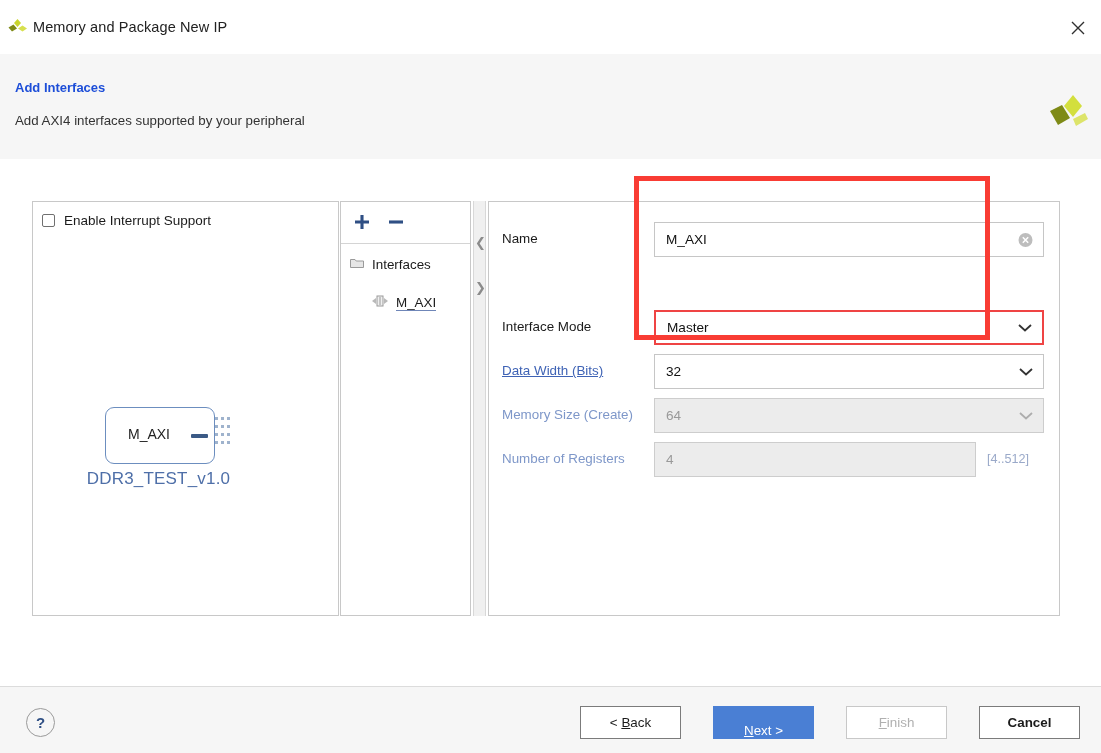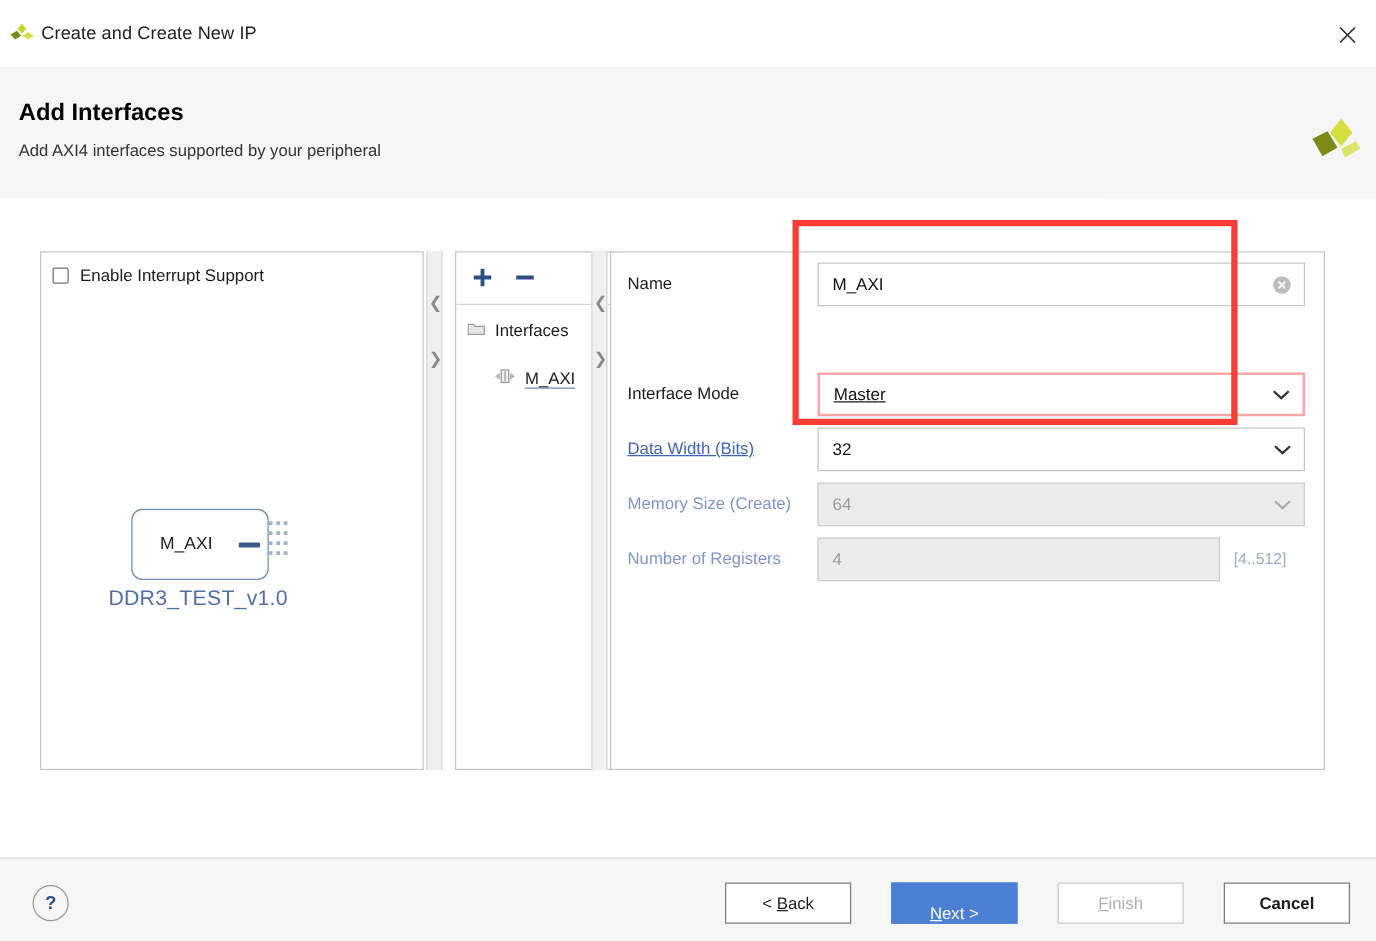"Create and Create New IP" span.title-text { text: Create and Create -> Memory and Package }
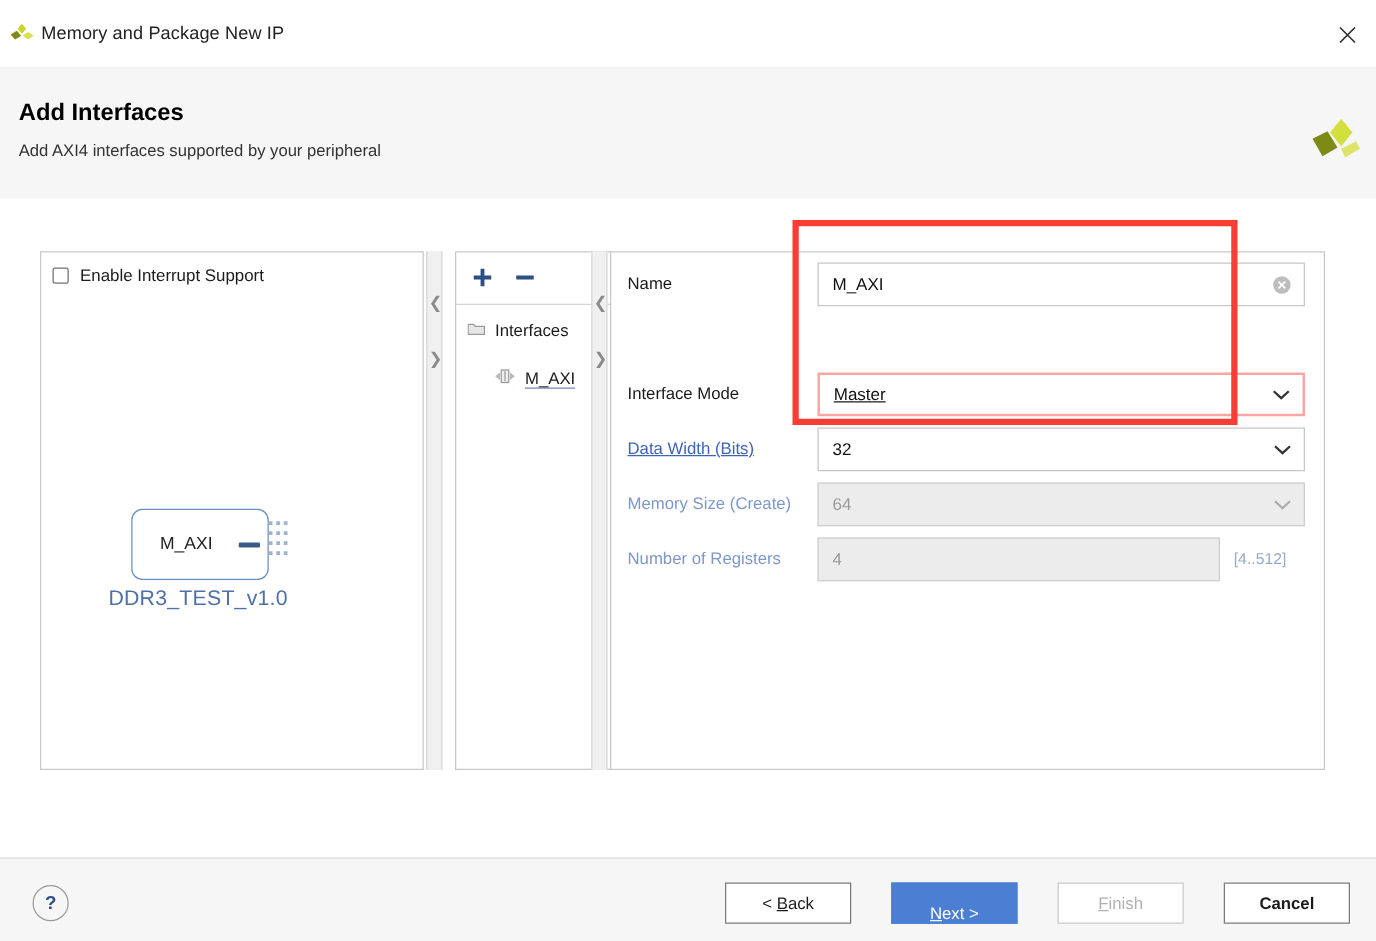"Add Interfaces" .header-title { color: #000000 -> #1d4ed8; font-size: 19px -> 13px }
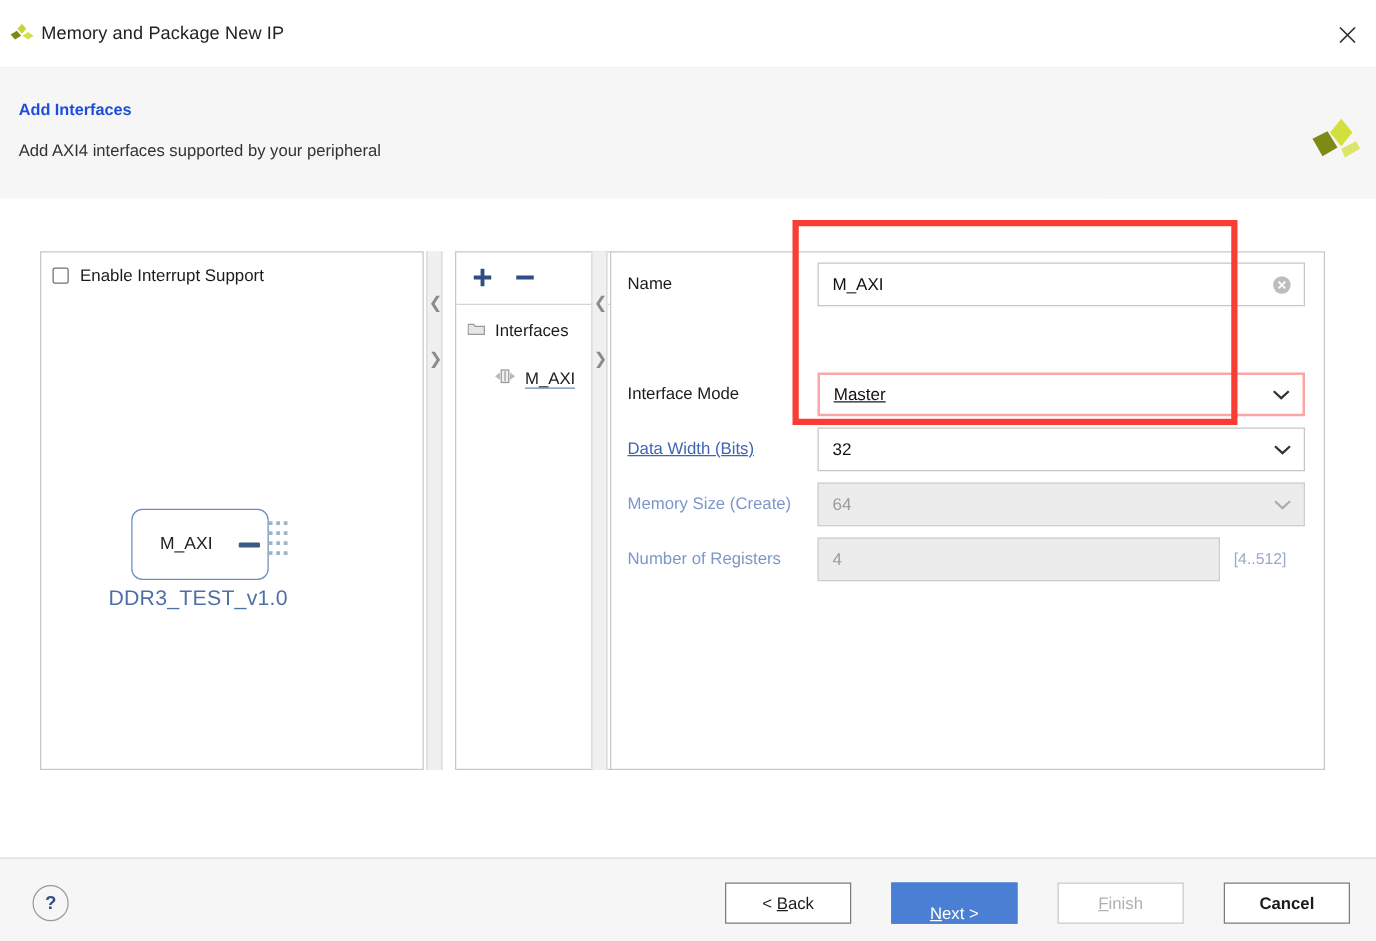"Name" .form { top: 4px -> 16px }
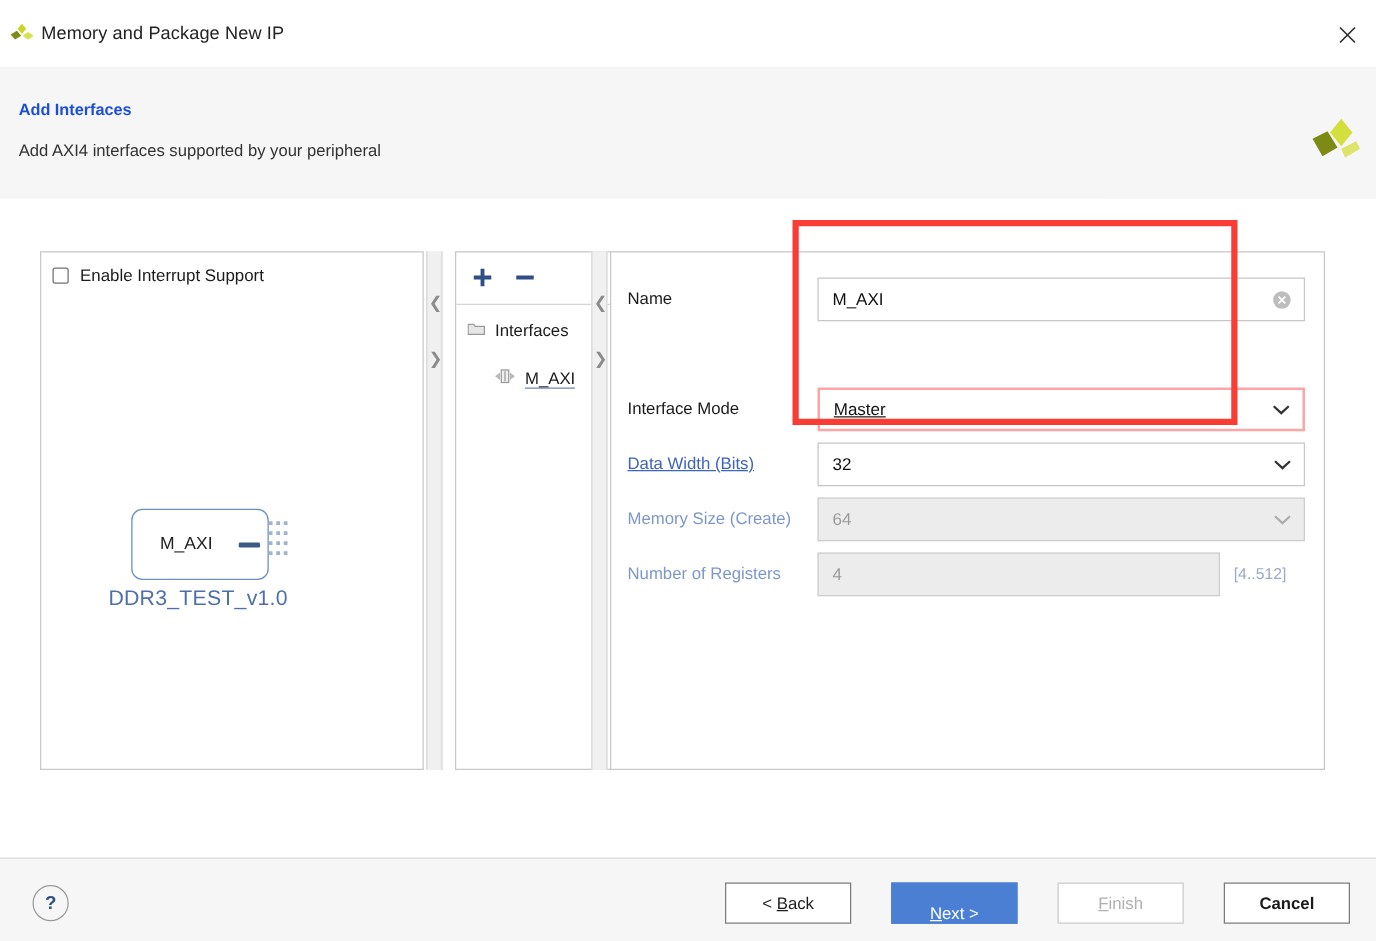"Interfaces" #panel-mid { left: 364px -> 340px }
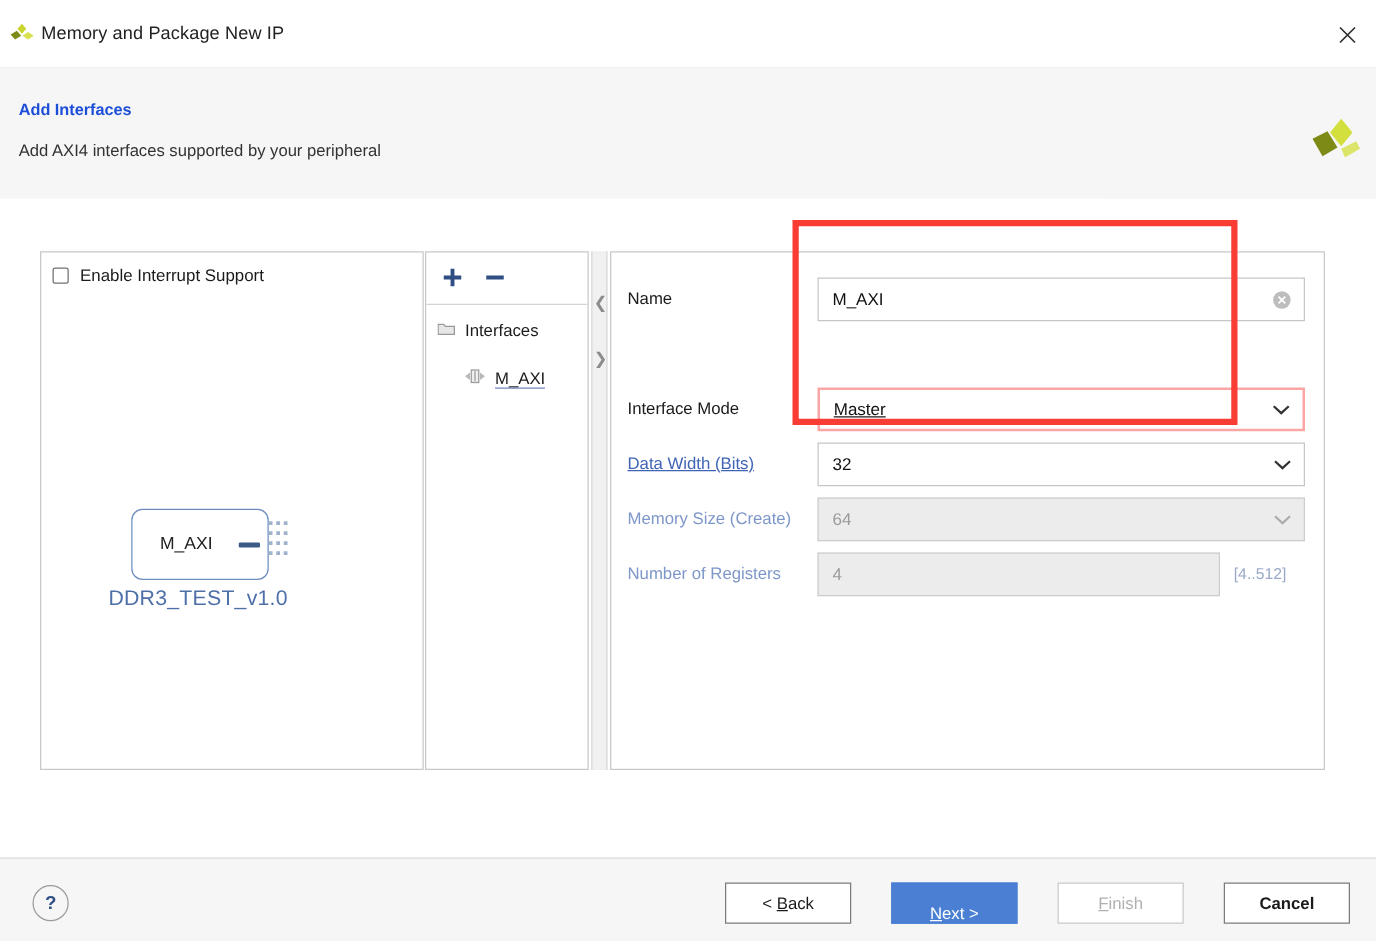"Master" .field.focused { border: 2px solid #fca5a5 -> 2px solid #ef4444; text-decoration: underline -> none }
